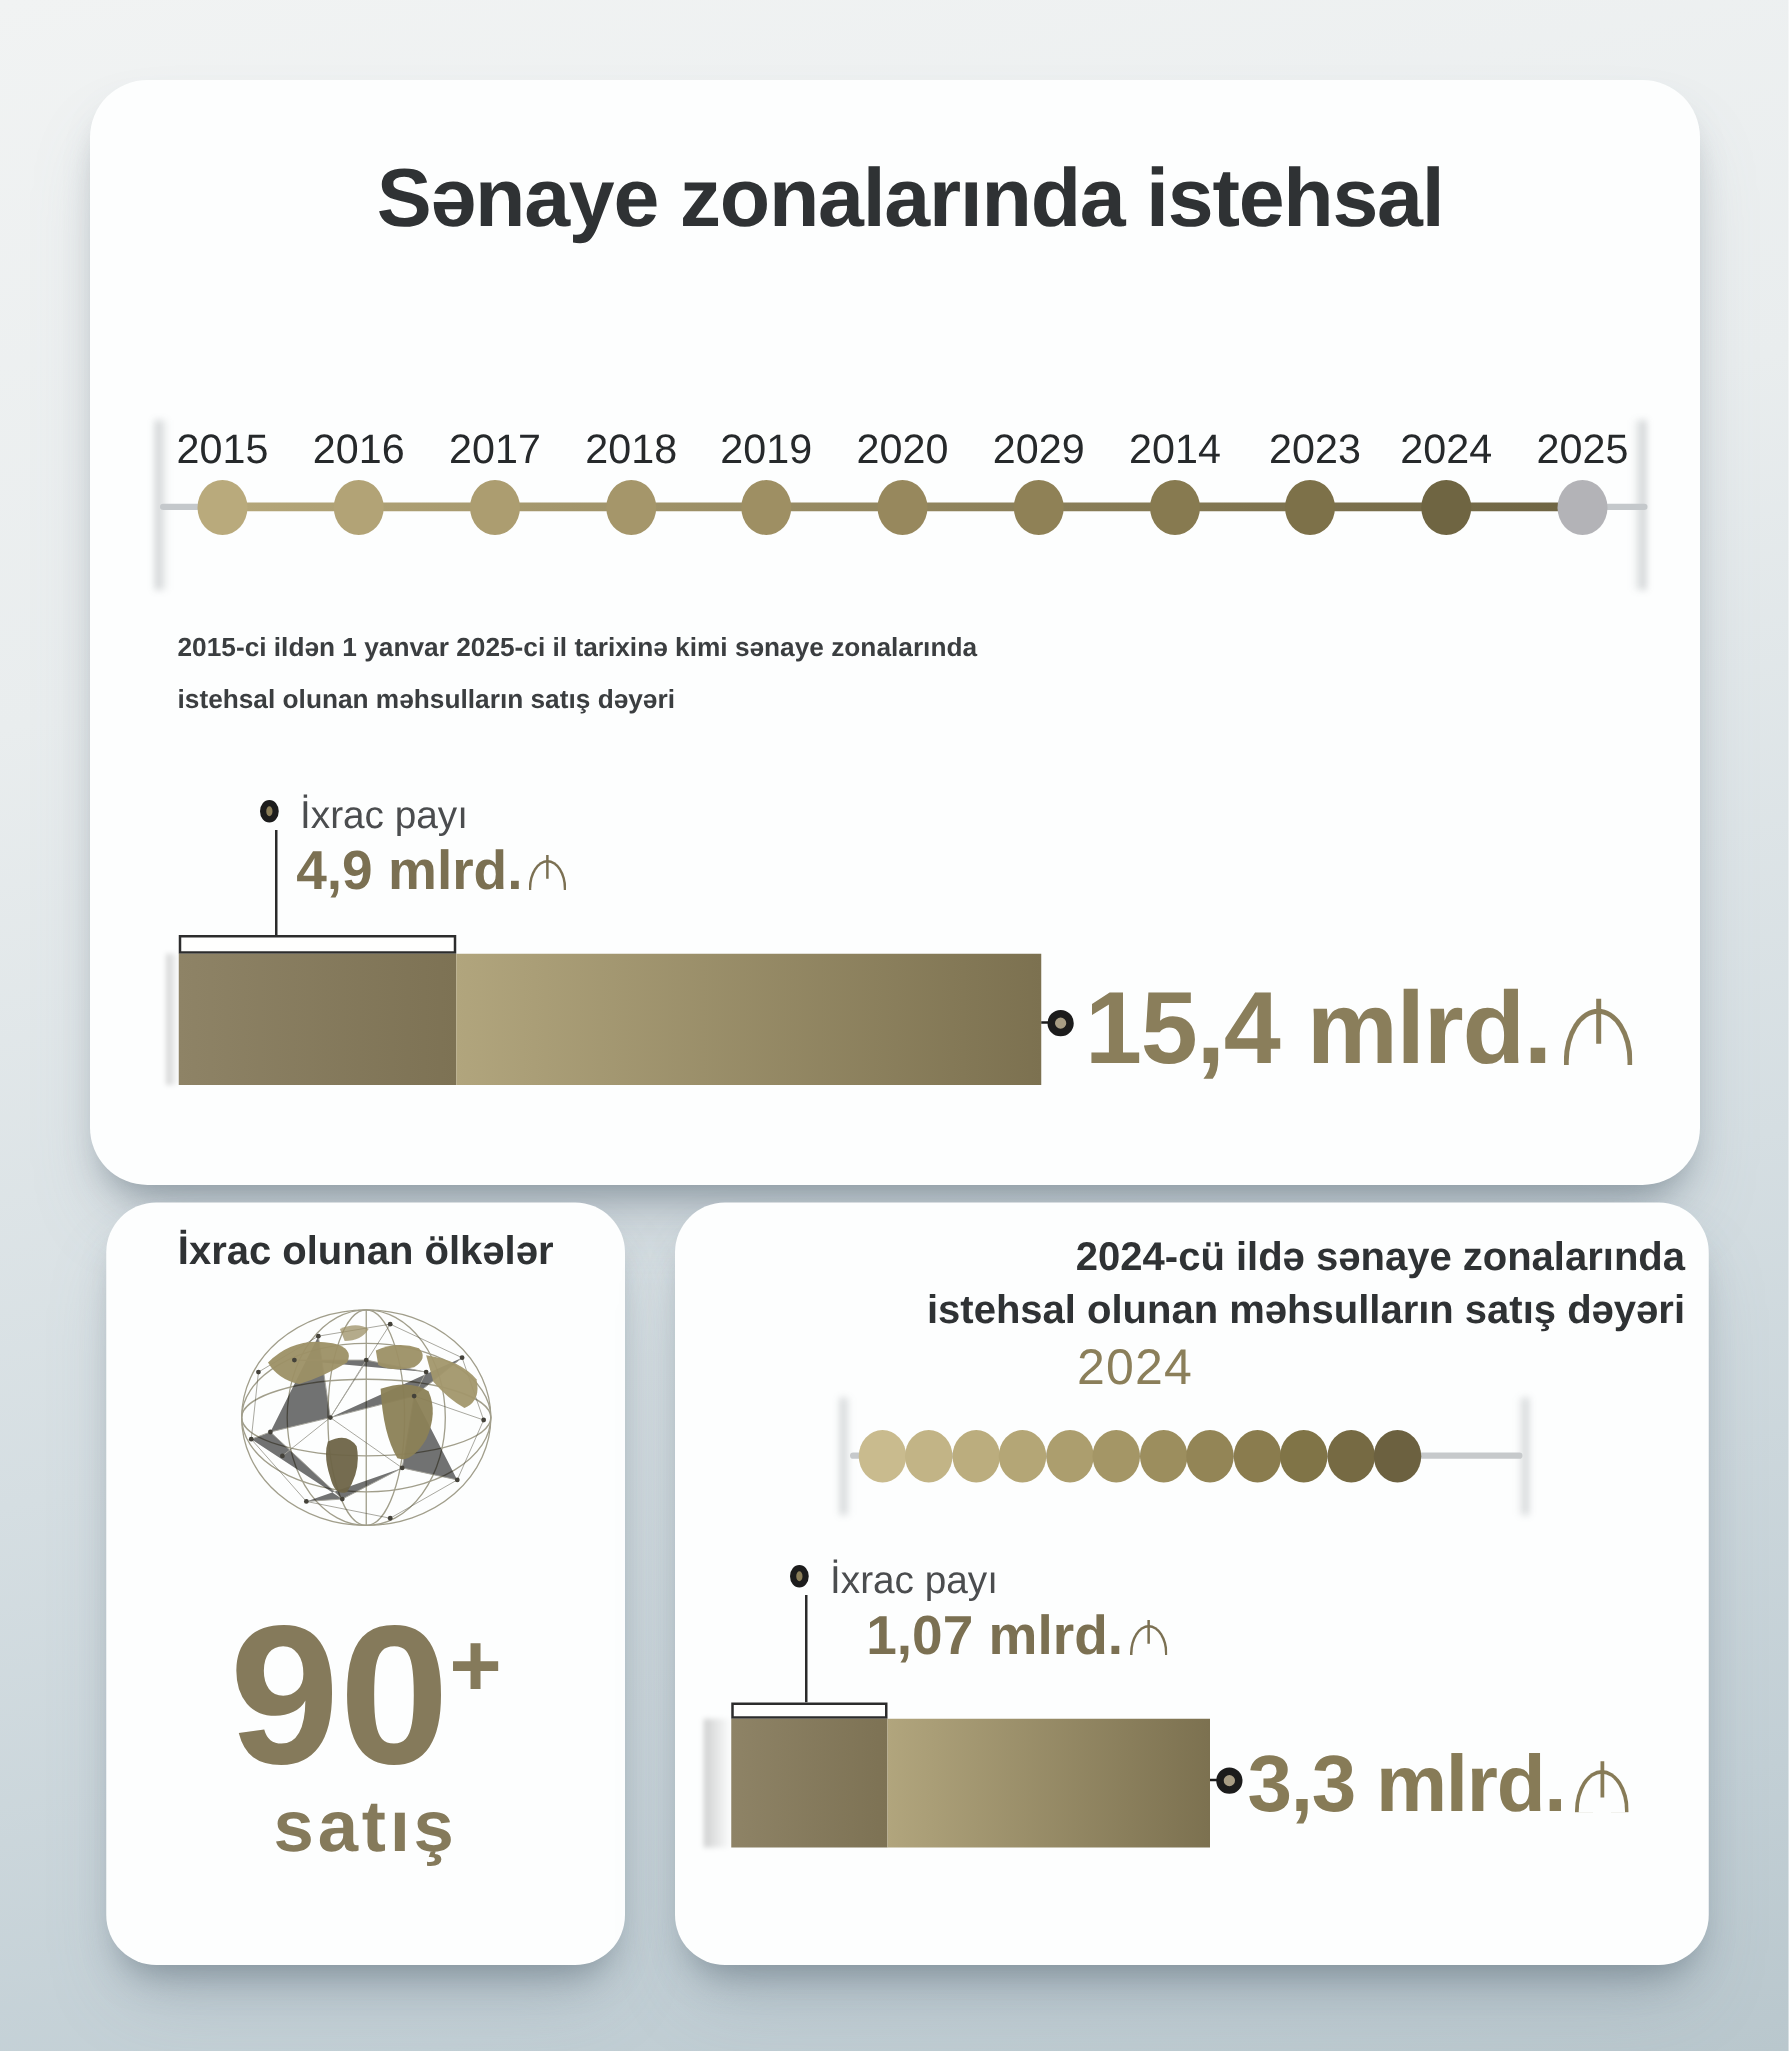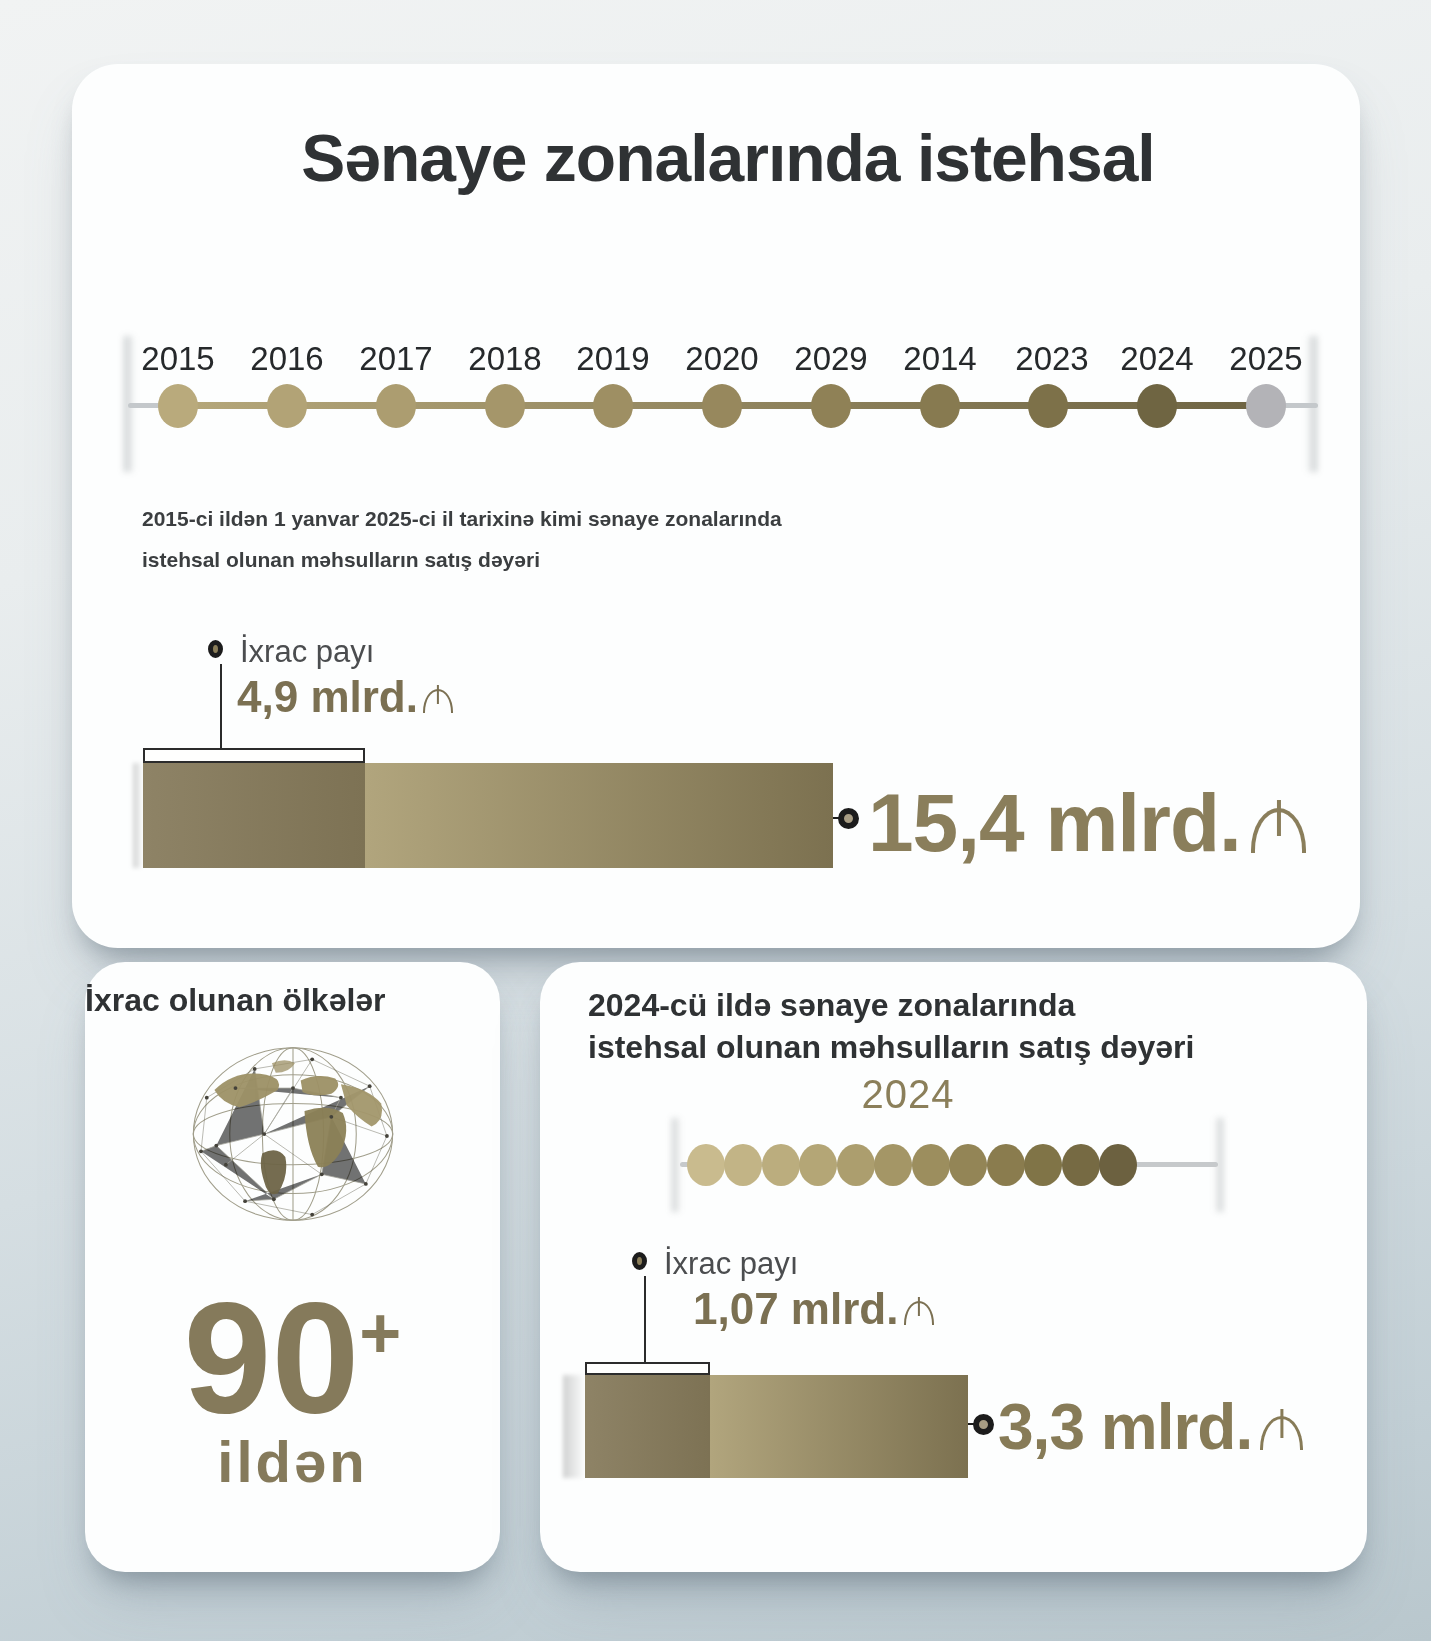"İxrac olunan ölkələr" .lc-title { text-align: none -> center }
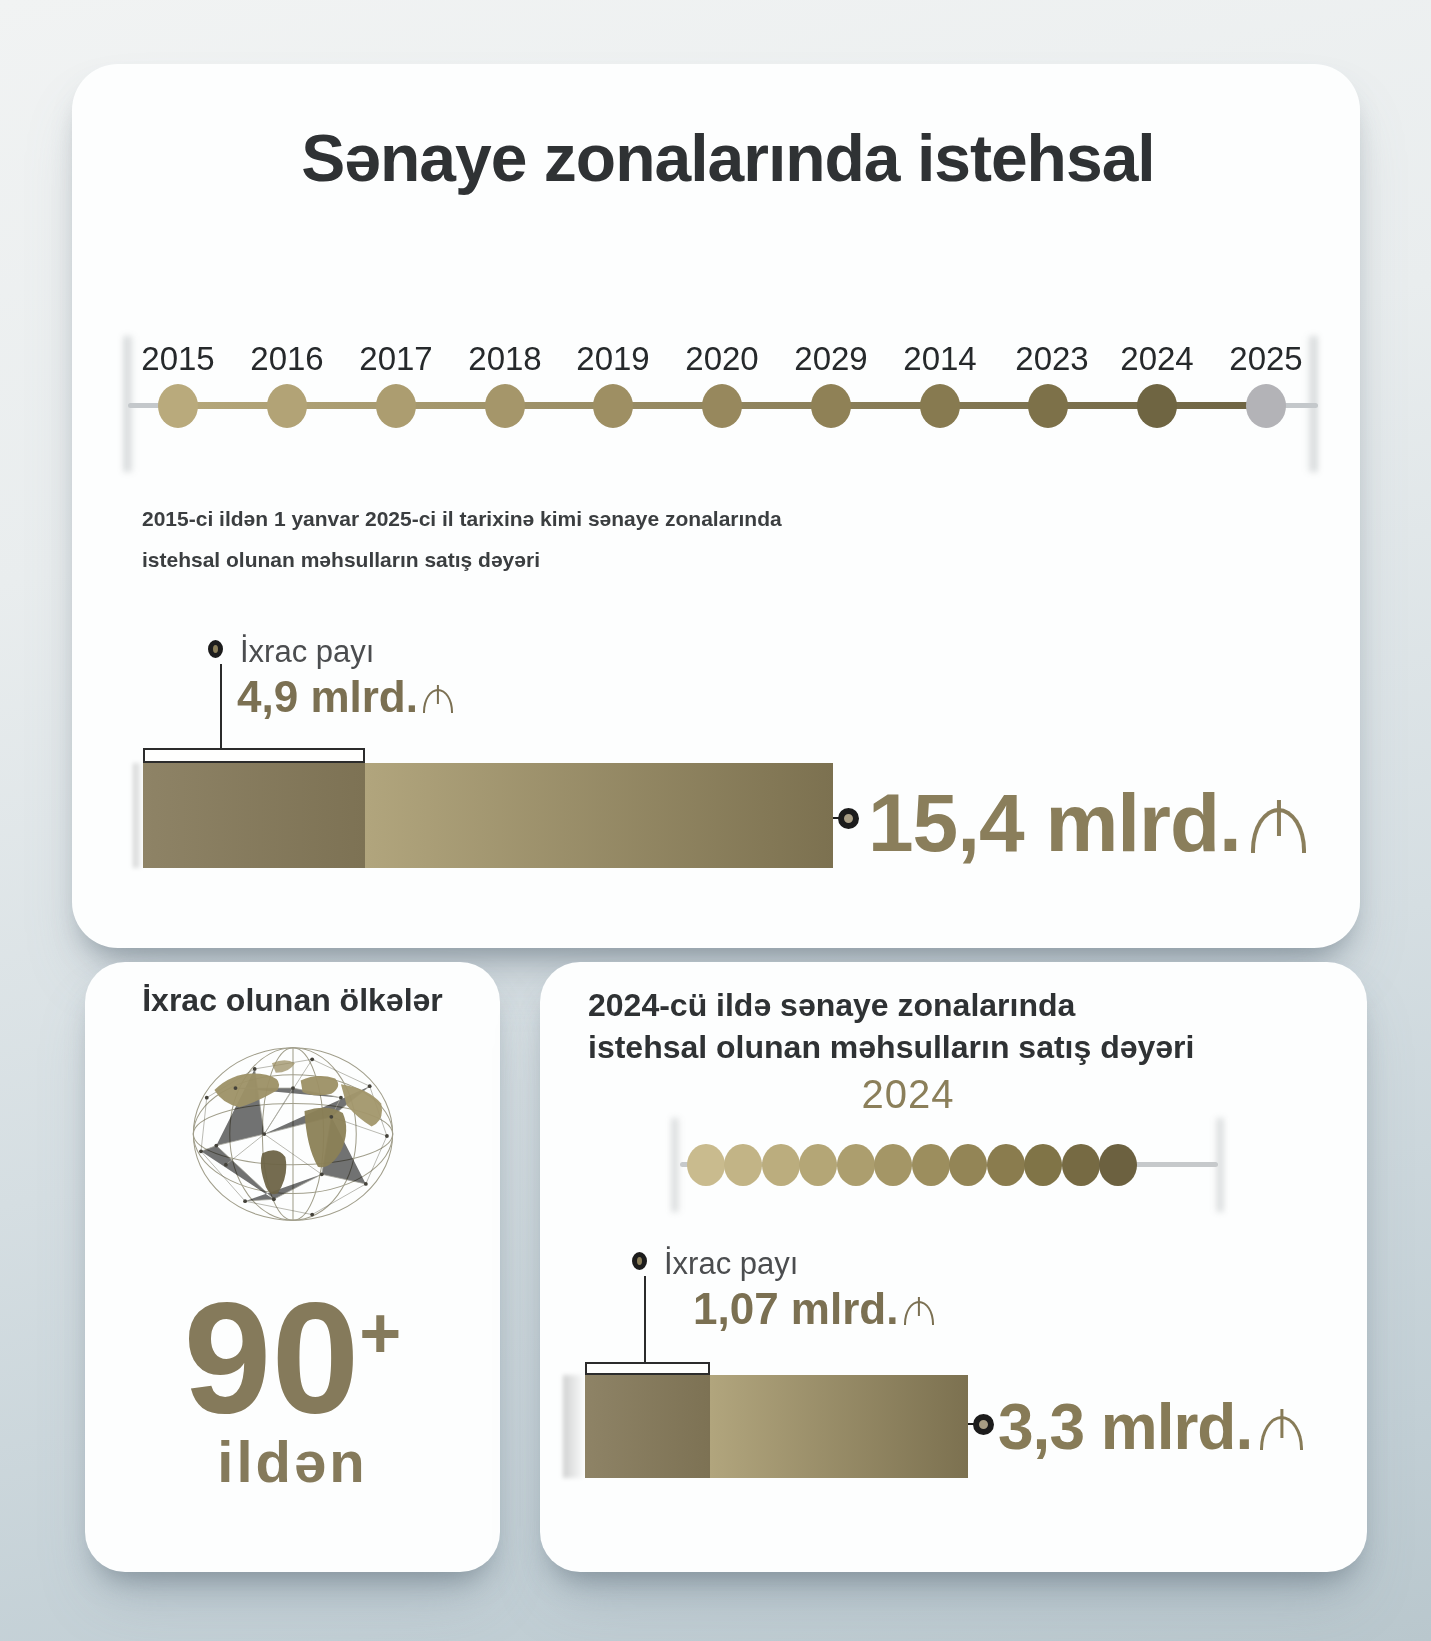"2024-cü ildə sənaye zonalarında" .rc-title { text-align: none -> right }
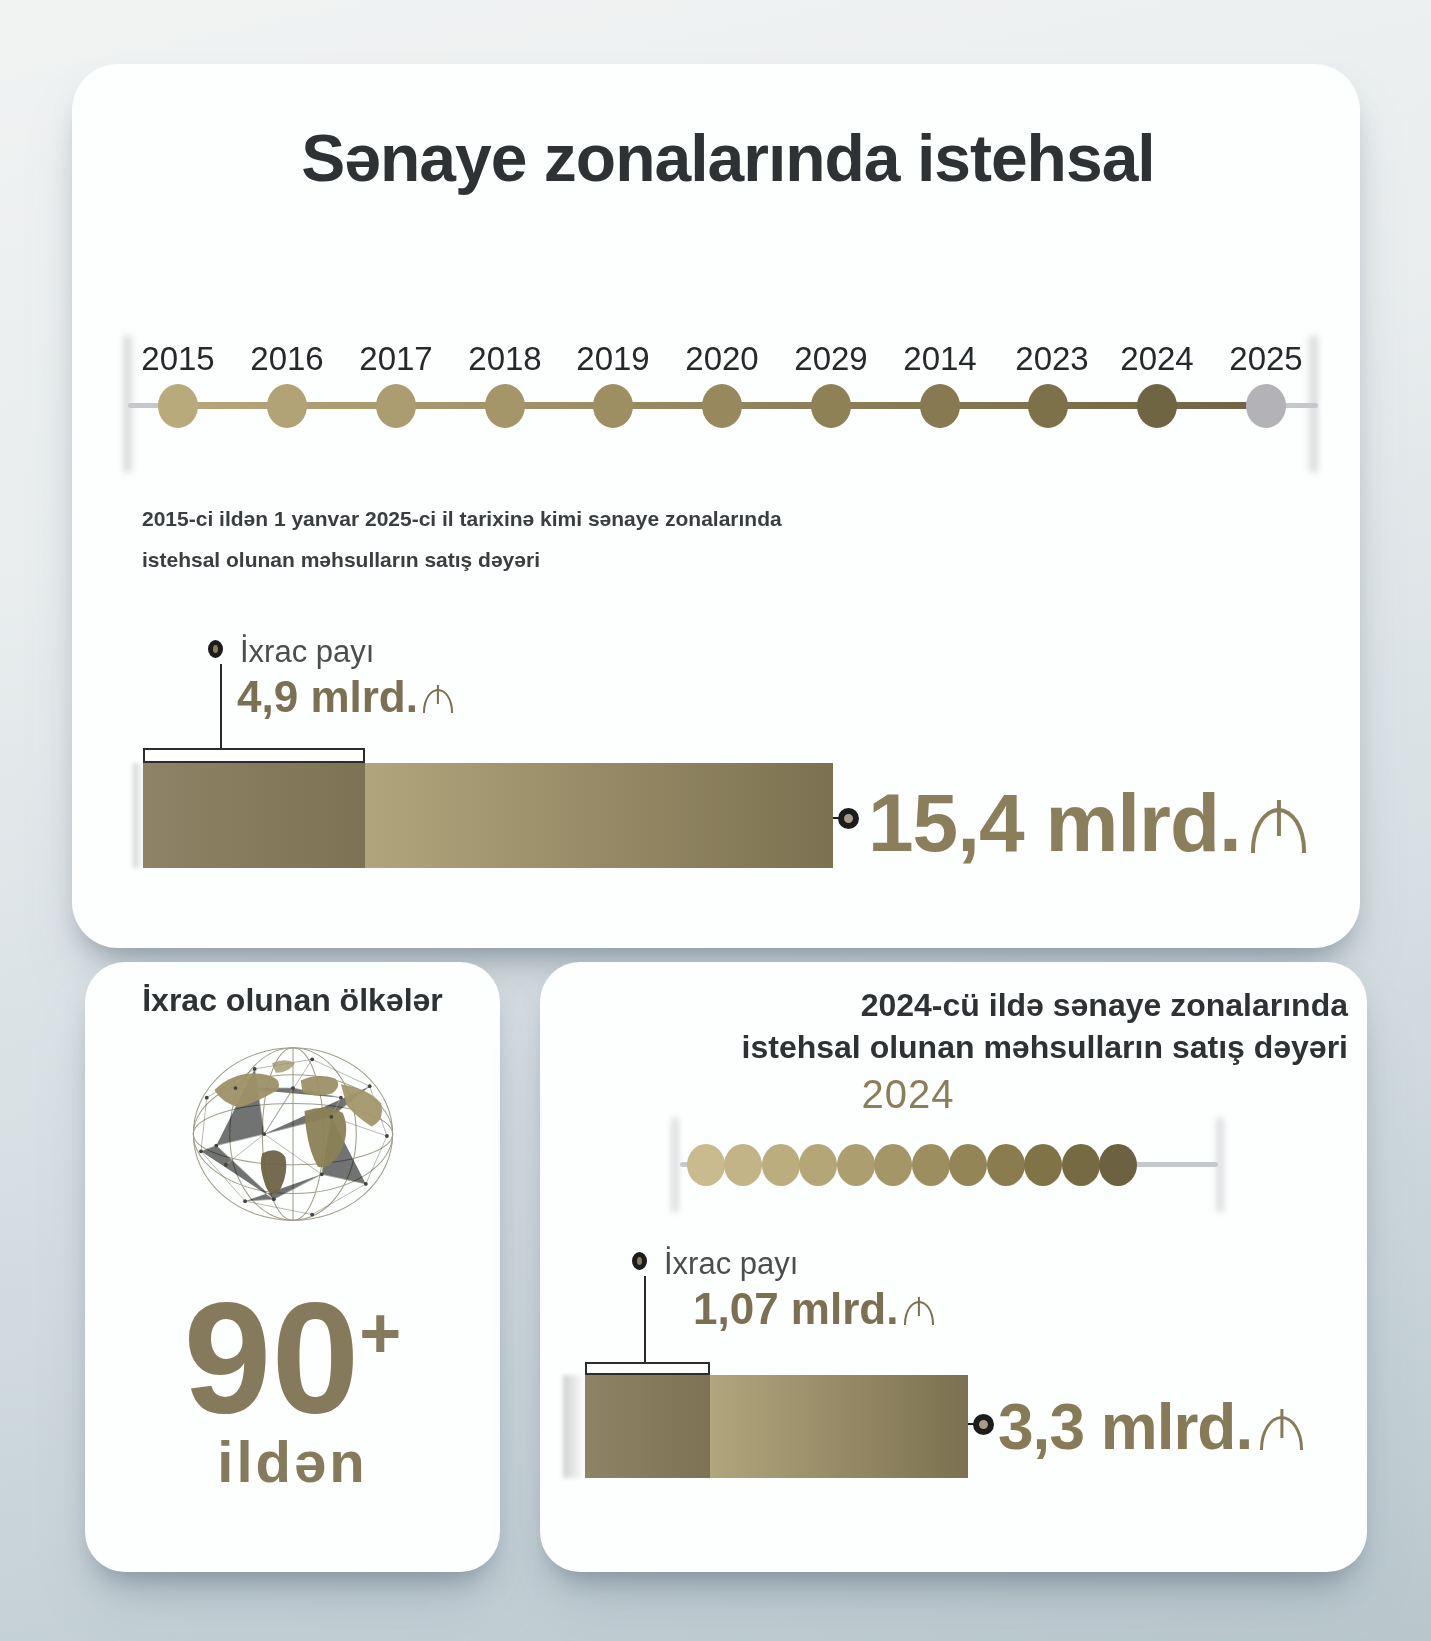"ildən" div.abs { text: ildən -> satış }
